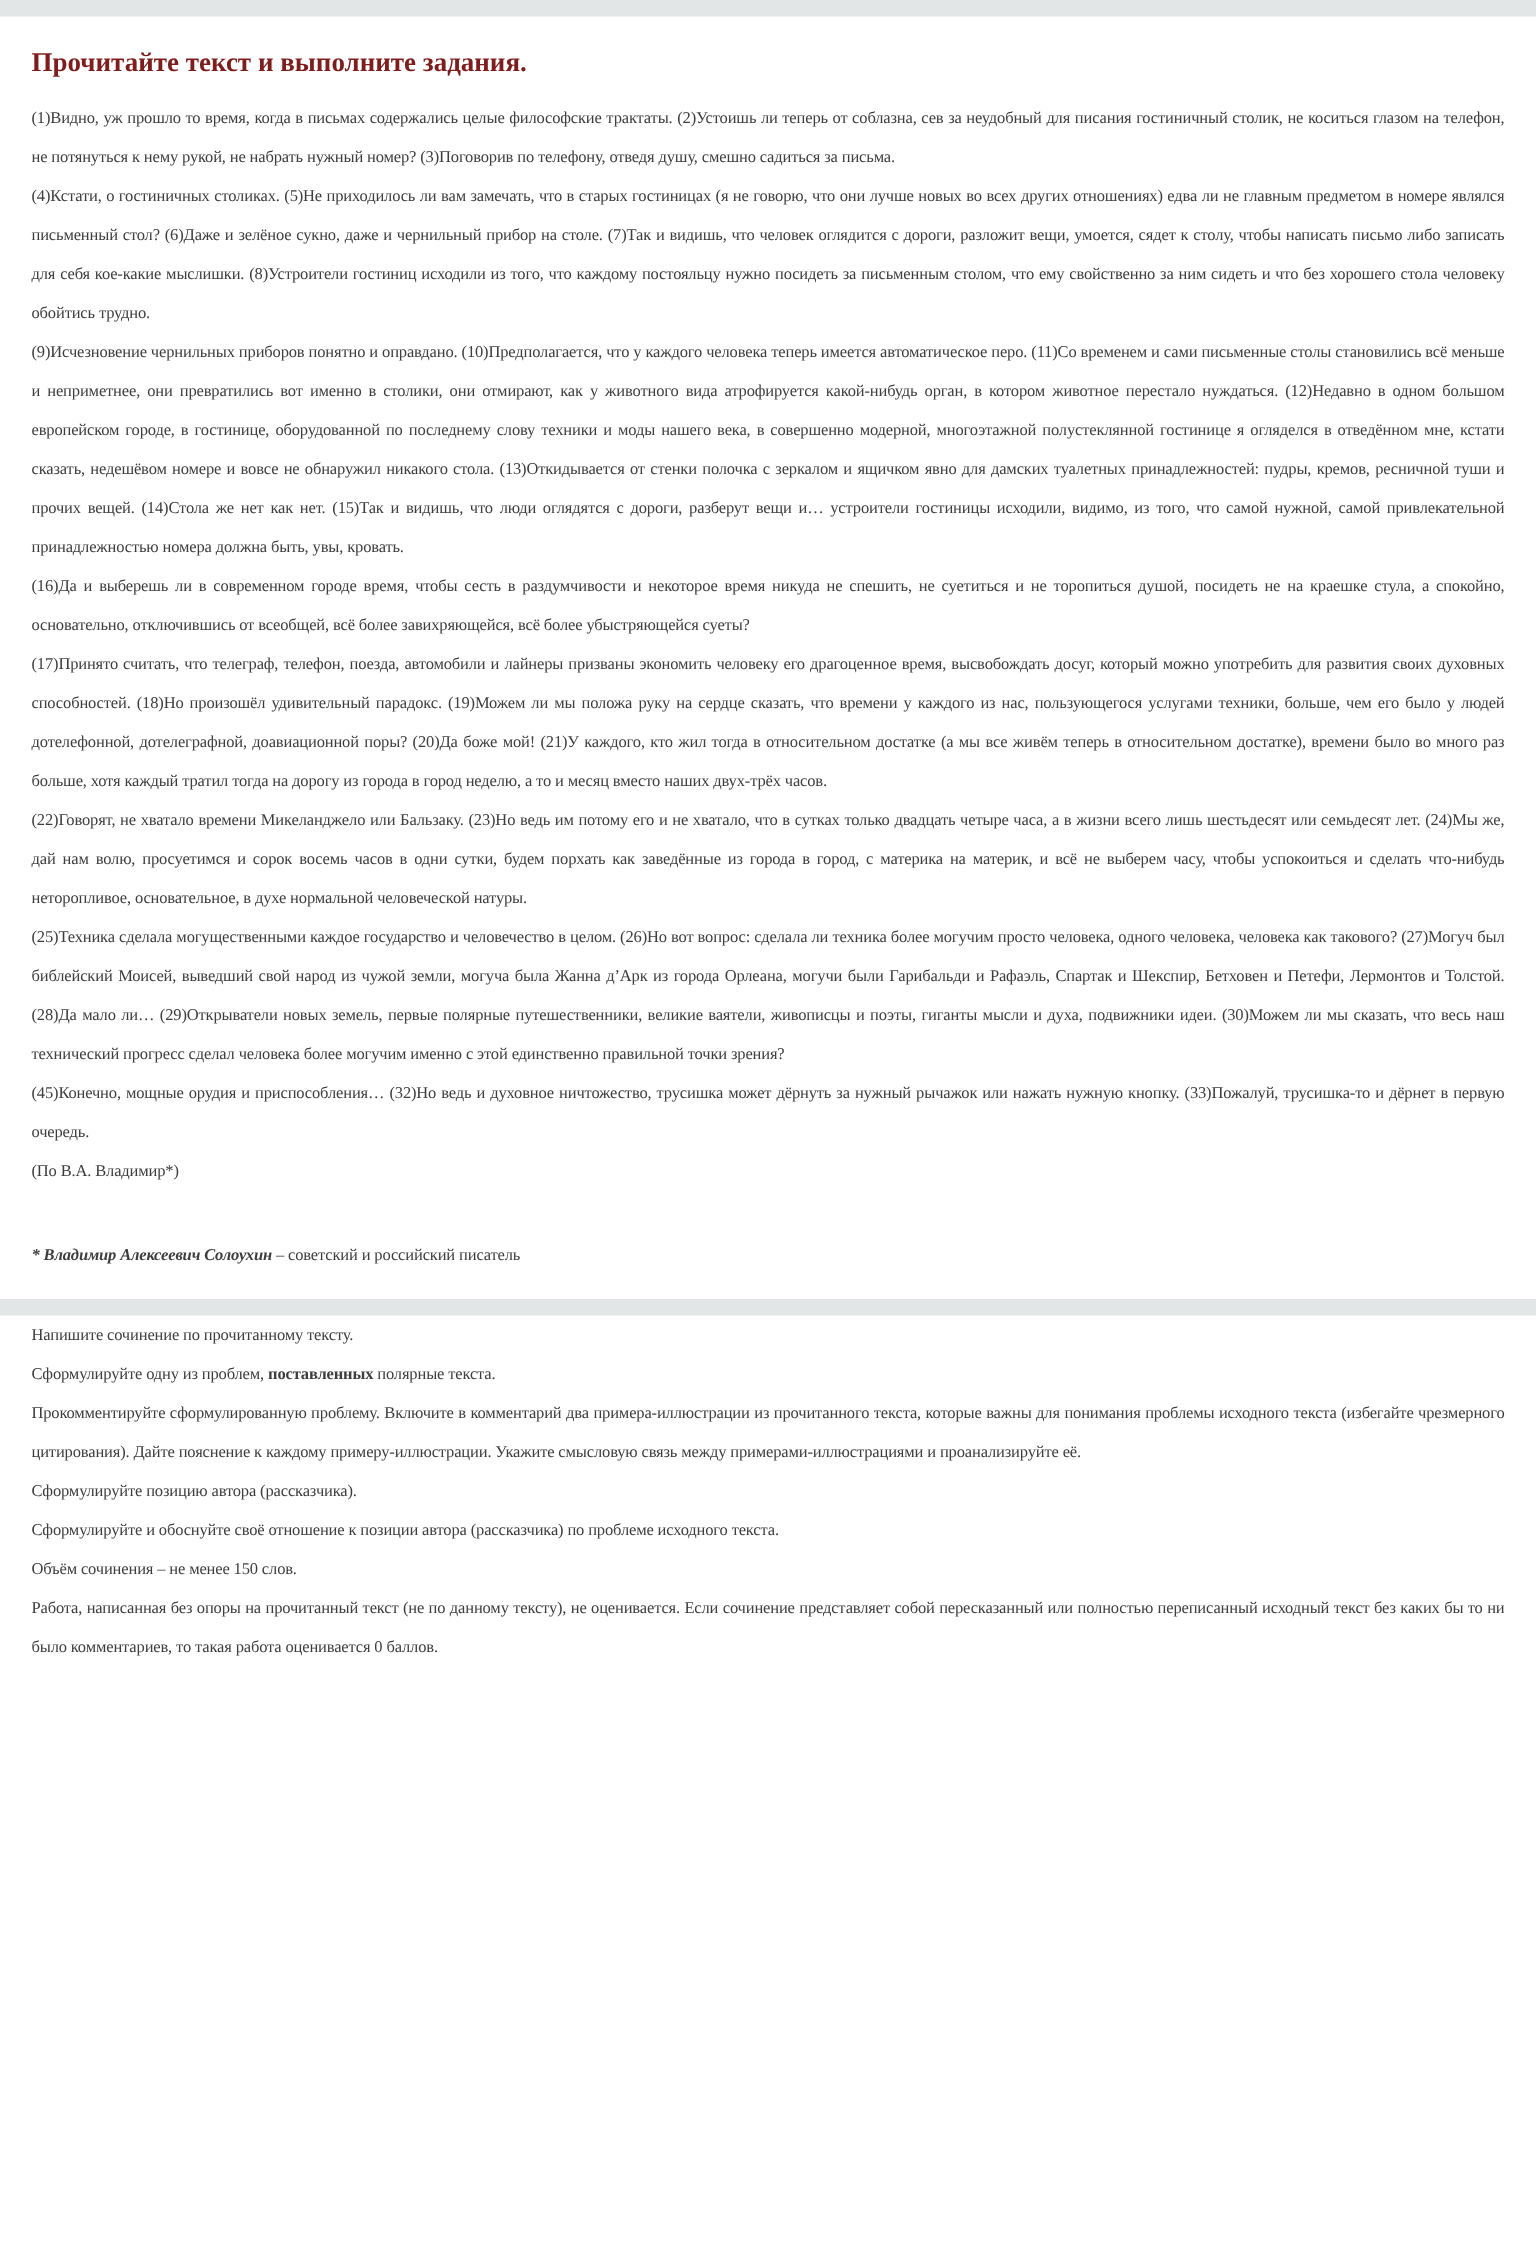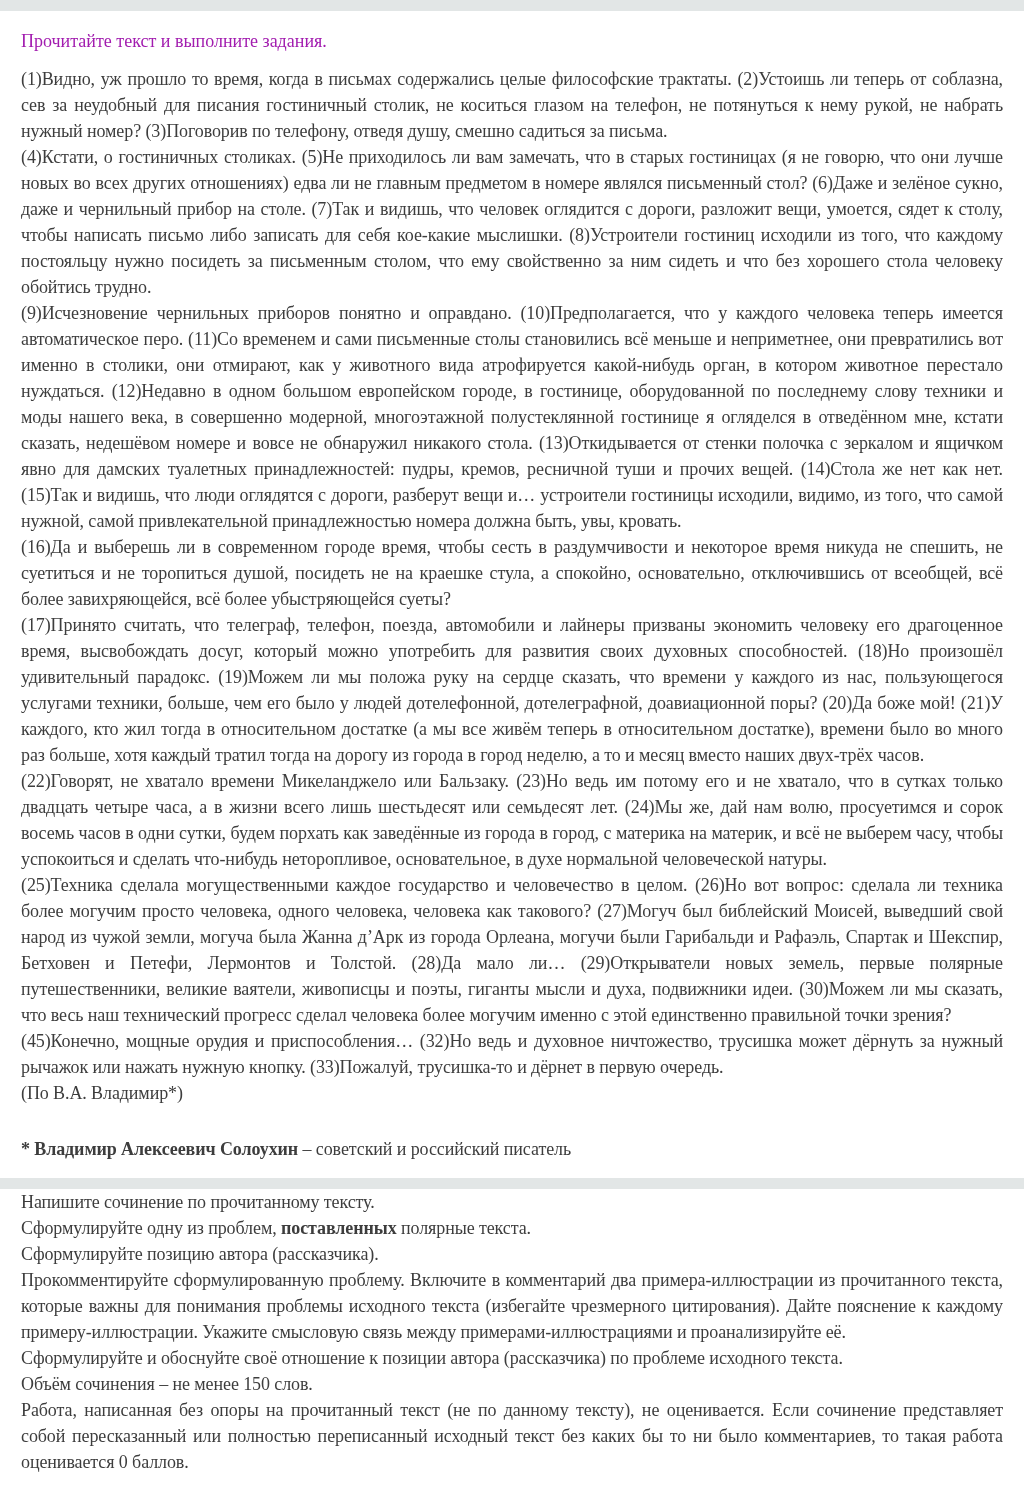"Прочитайте текст и выполните задания." p.heading { color: #a21caf -> #7f1d1d; font-weight: normal -> bold }
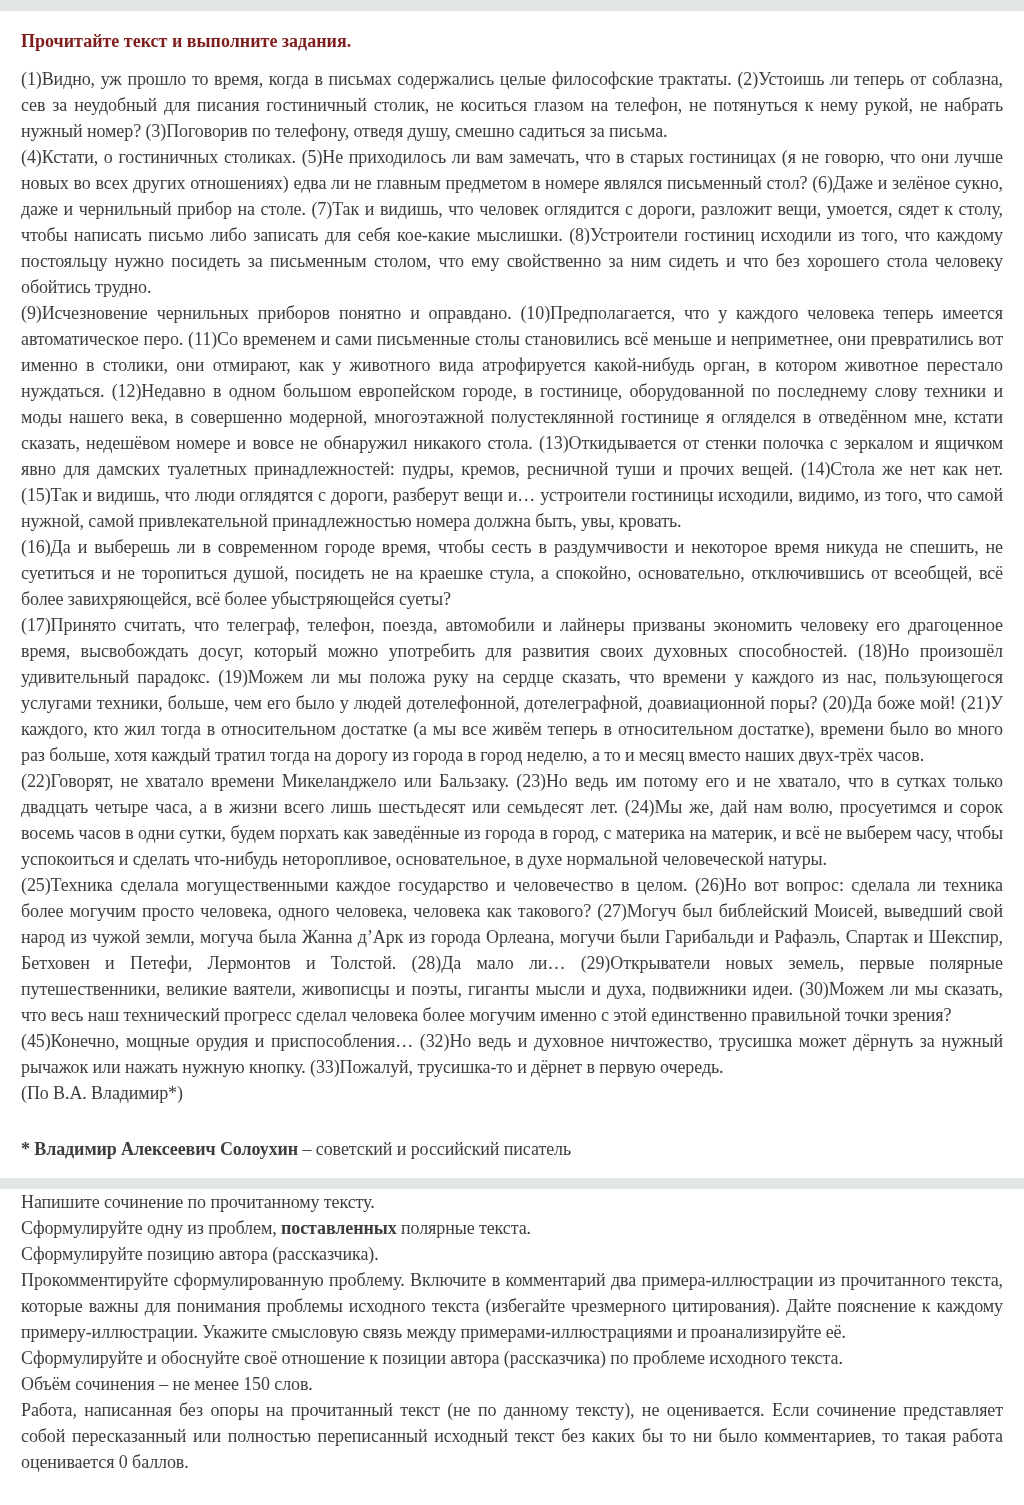"(1)Видно, уж прошло то время," p { font-size: 18px -> 11px }
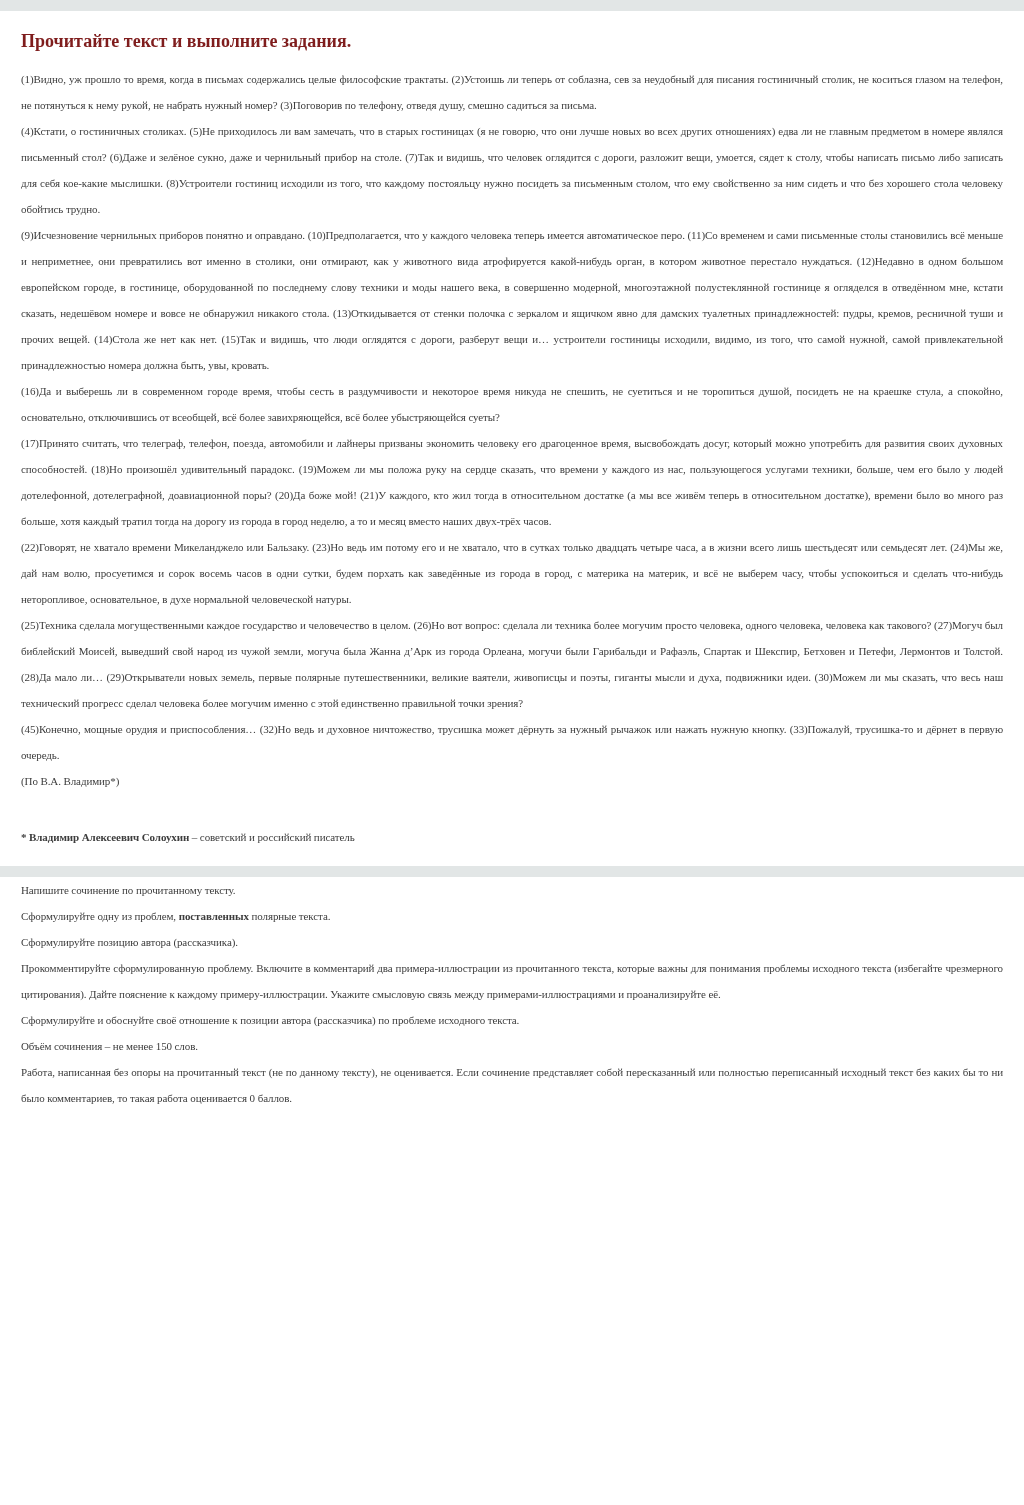"* Владимир Алексеевич Солоухин" .footnote .author { font-style: none -> italic }
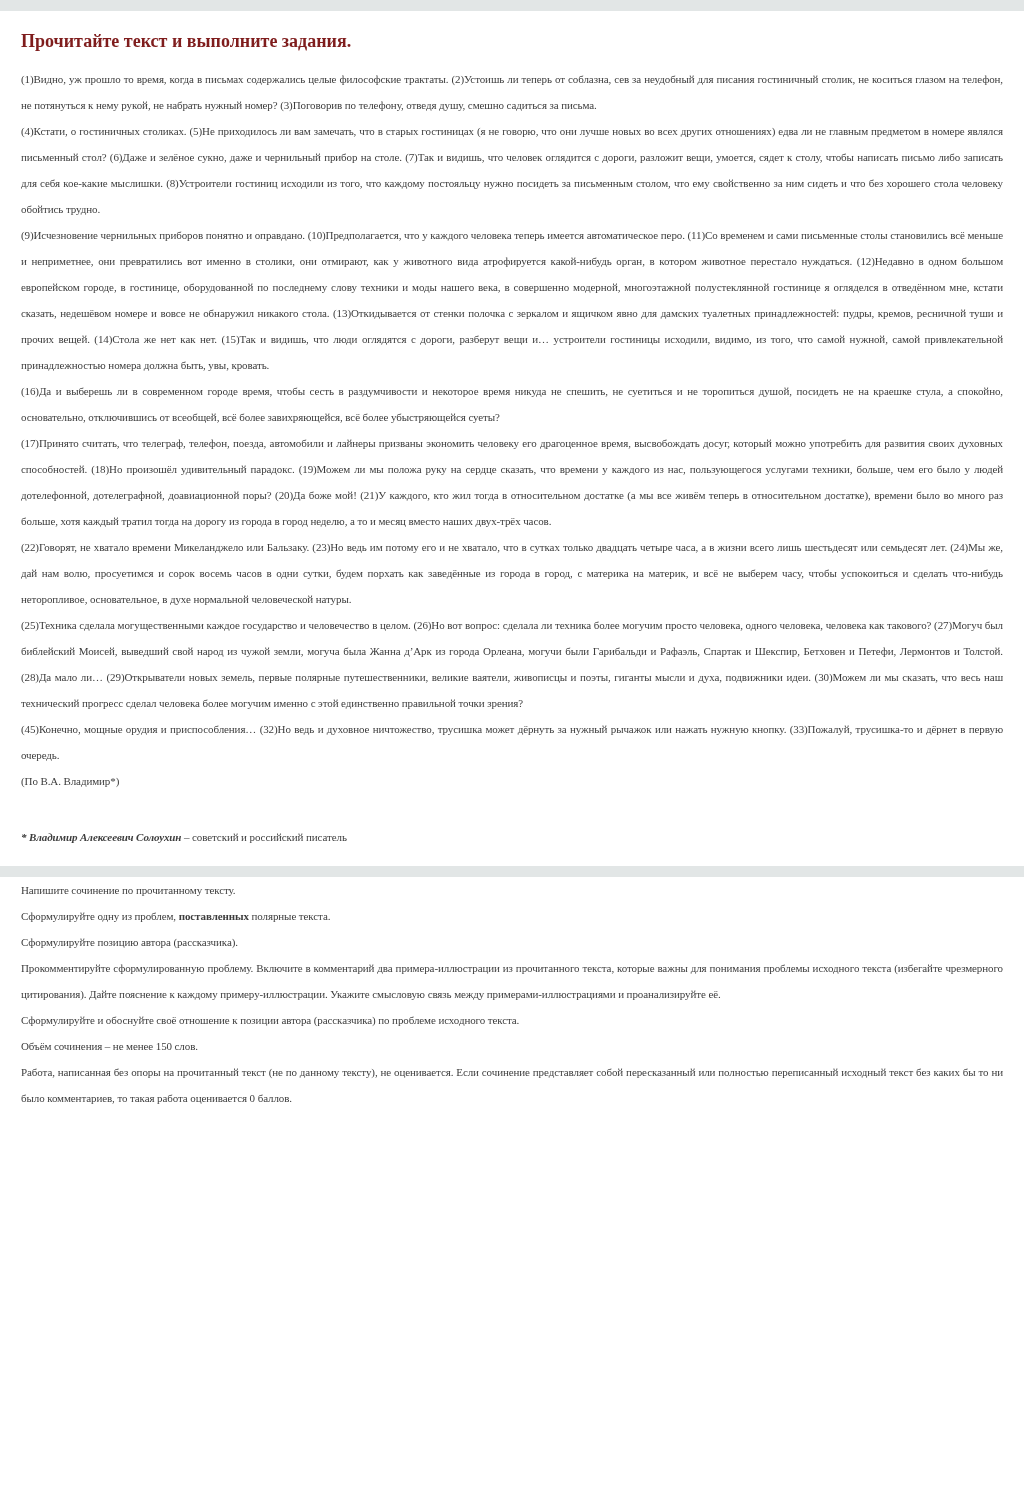"Сформулируйте позицию автора" p { order: before "Прокомментируйте сформулированную" -> after "Прокомментируйте сформулированную" }
